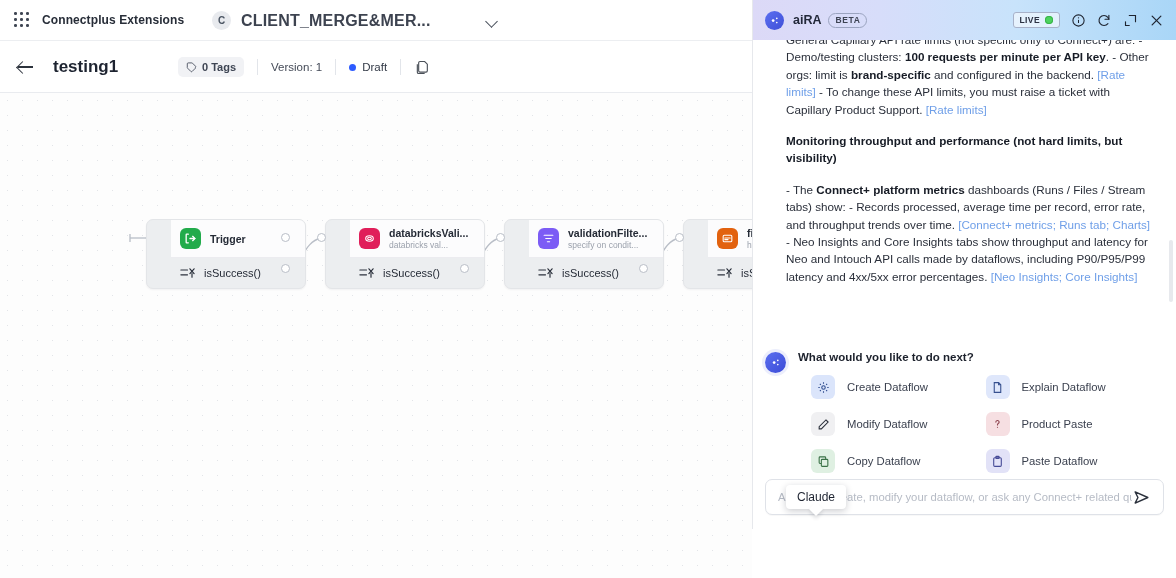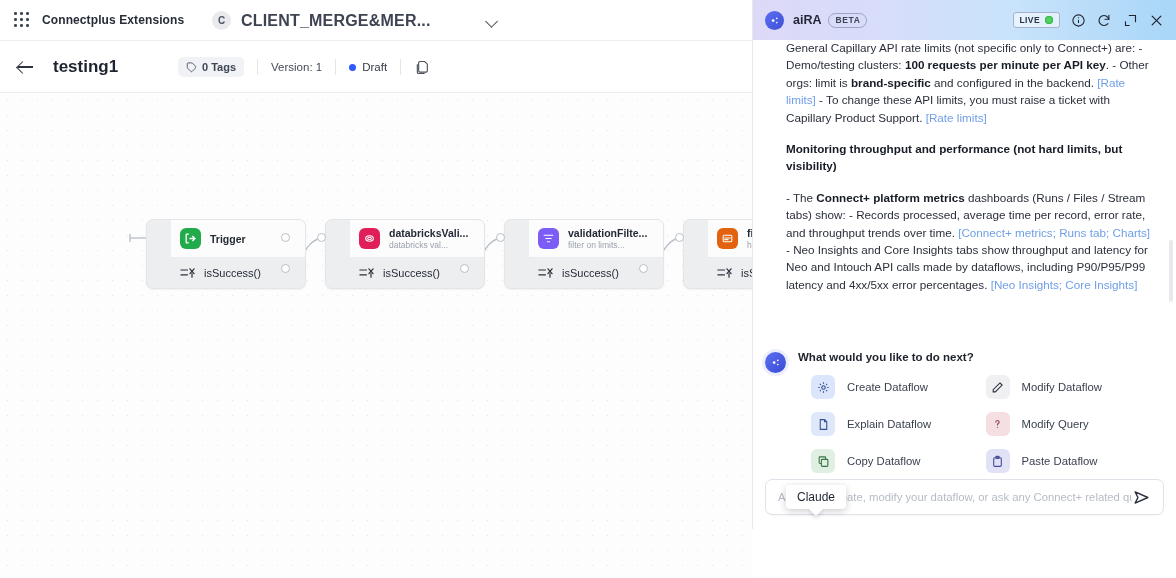"General Capillary API rate limits" .scroll-inner { padding: 8px 24px 0 33px -> 0 24px 0 33px }
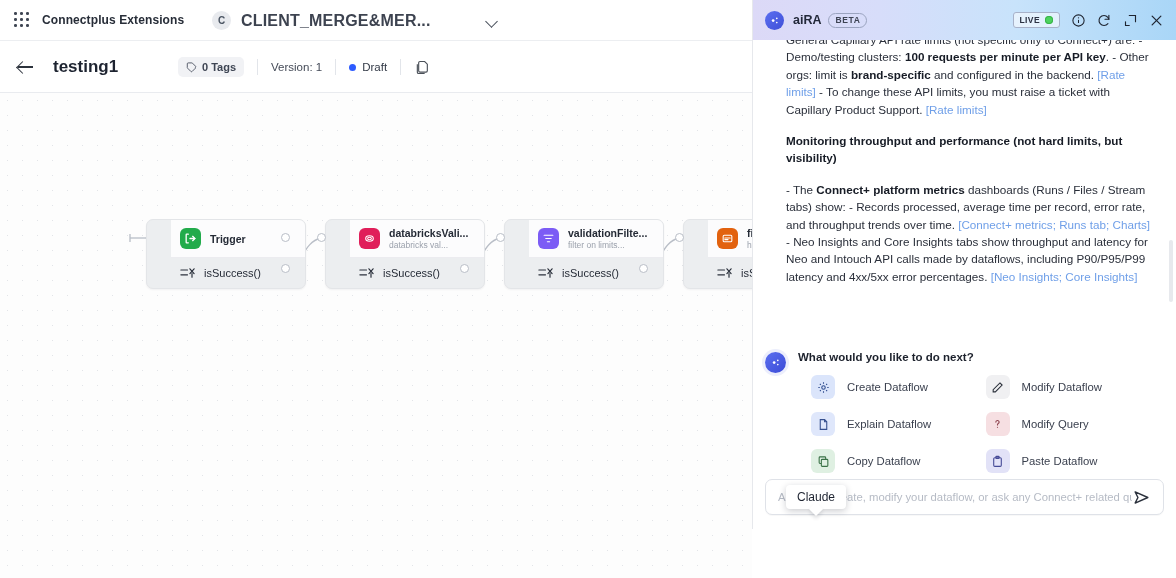"filter on limits..." div.node-sub { text: filter on limits -> specify on condit }
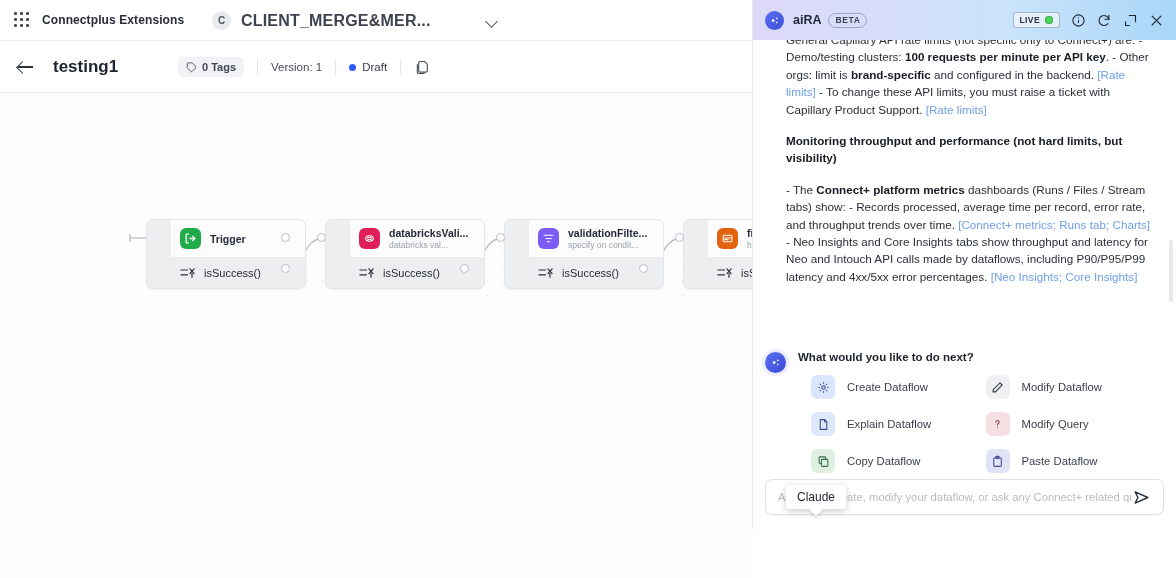"Modify Dataflow" div.sug-item { order: before "Explain Dataflow" -> after "Explain Dataflow" }
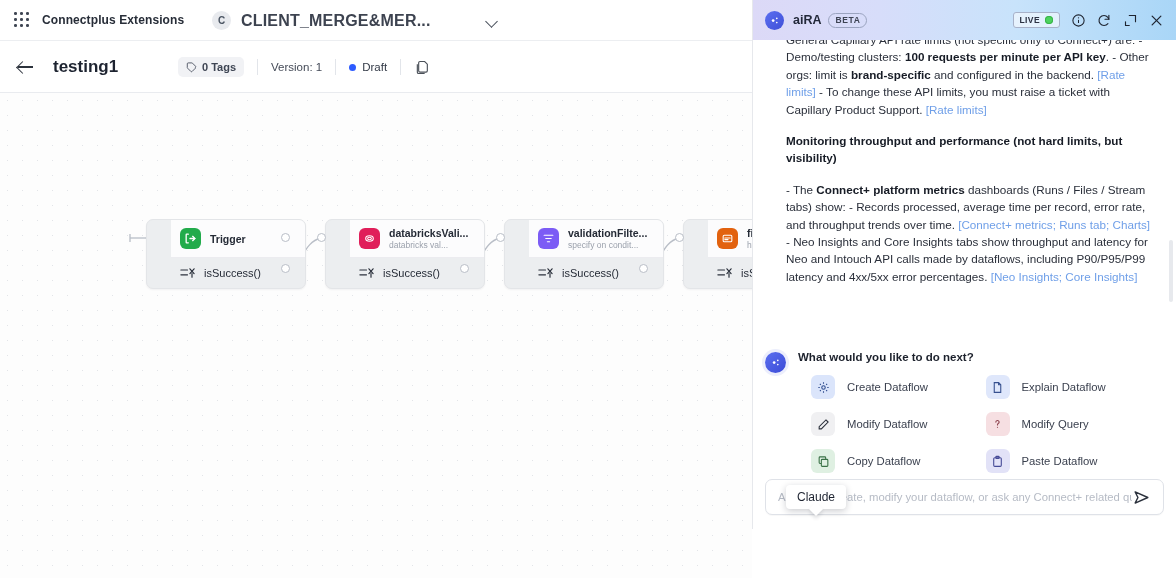"Modify Query" div.sug-lbl { text: Modify Query -> Product Paste }
